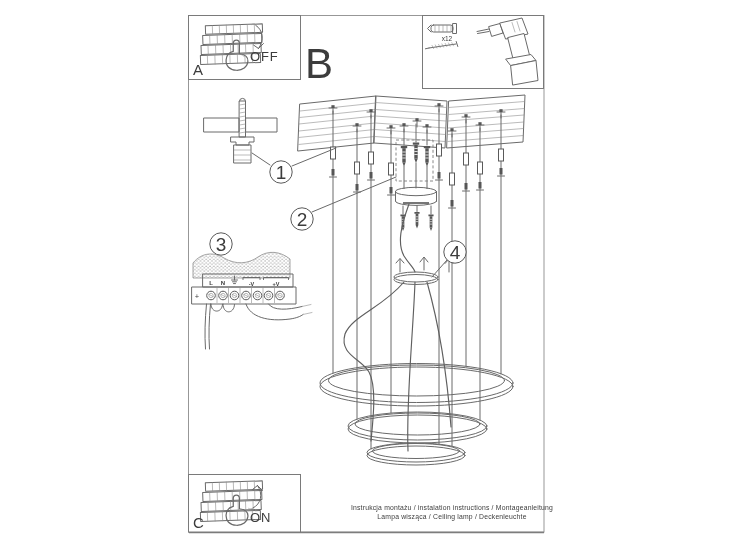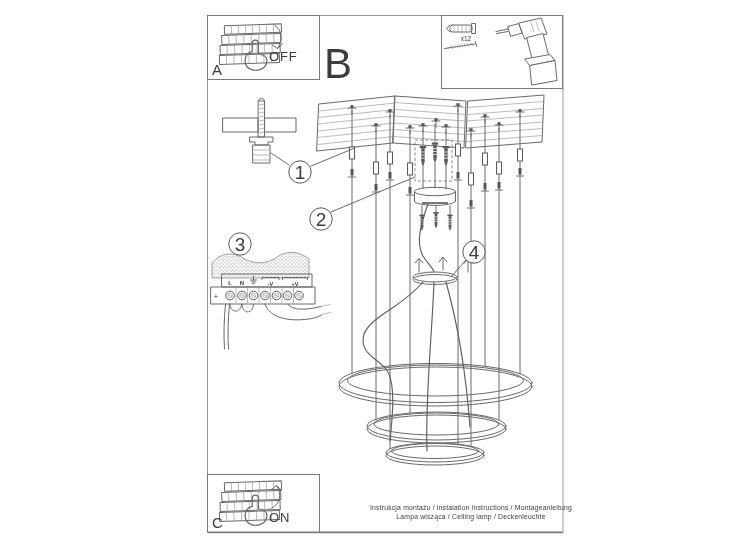"OFF" .canvas { padding-left: 19px -> none }
